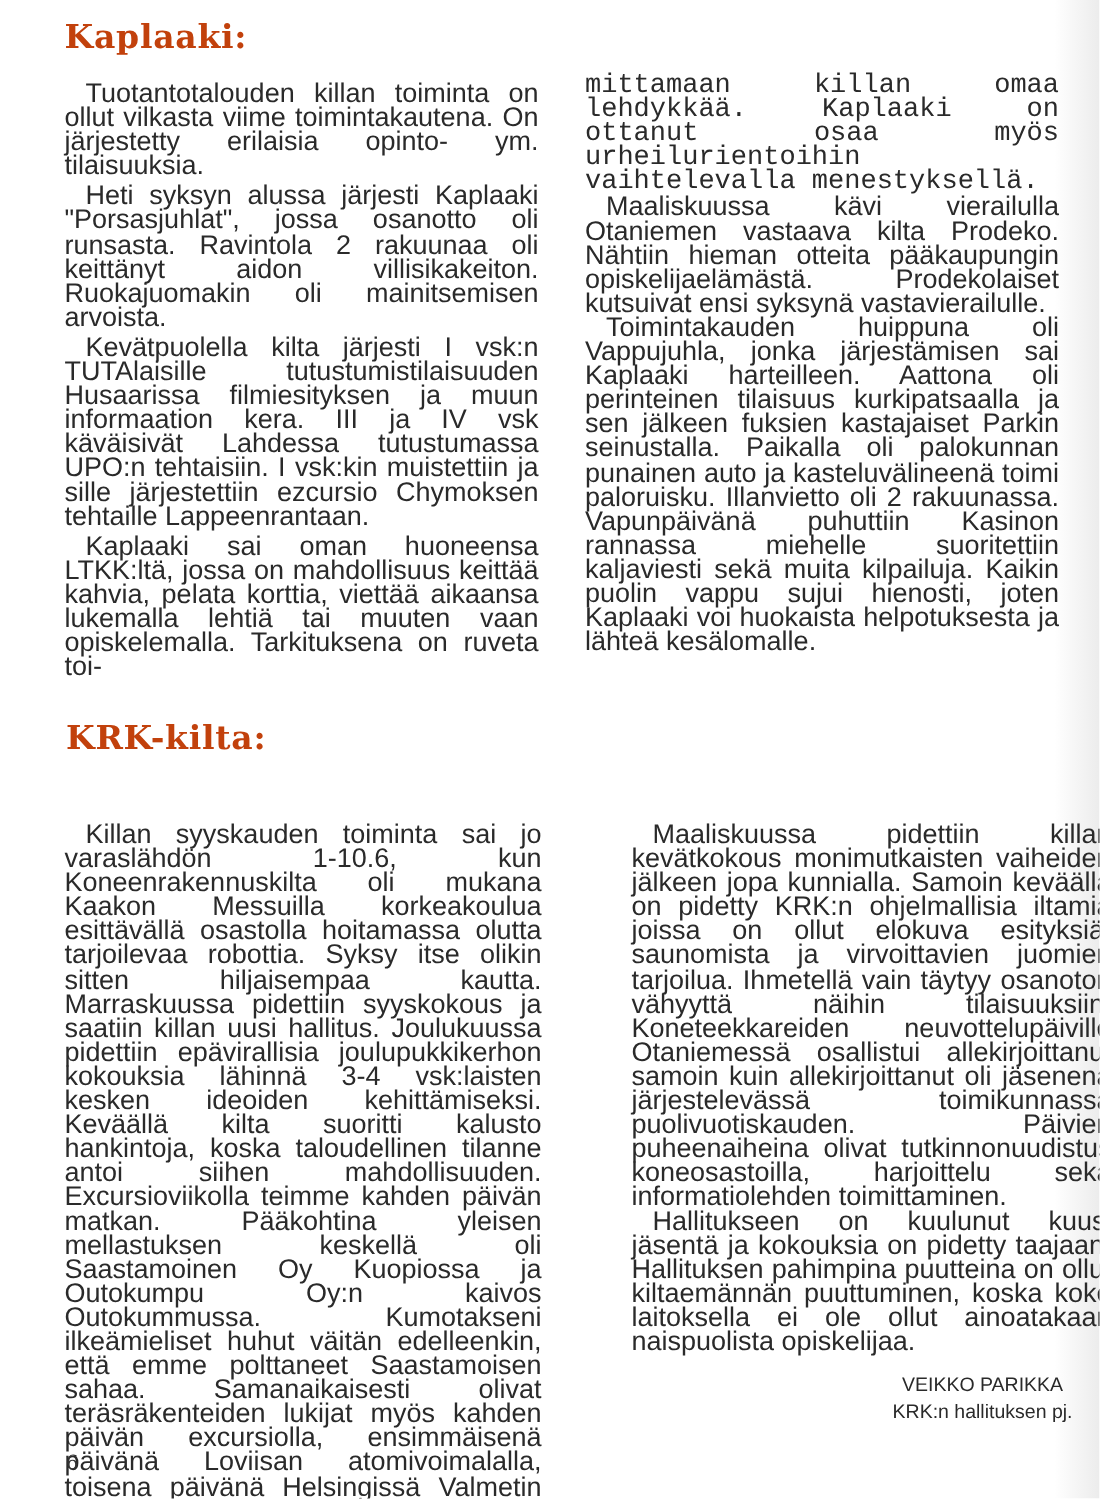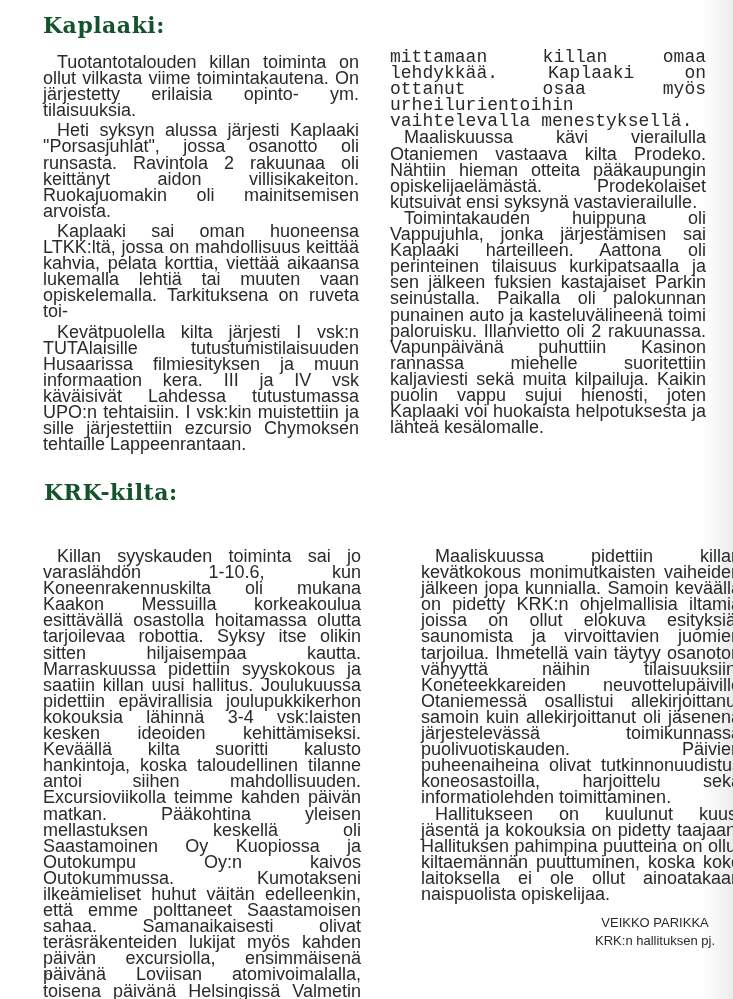"Kaplaaki:" .heading { color: #14532d -> #c2410c }
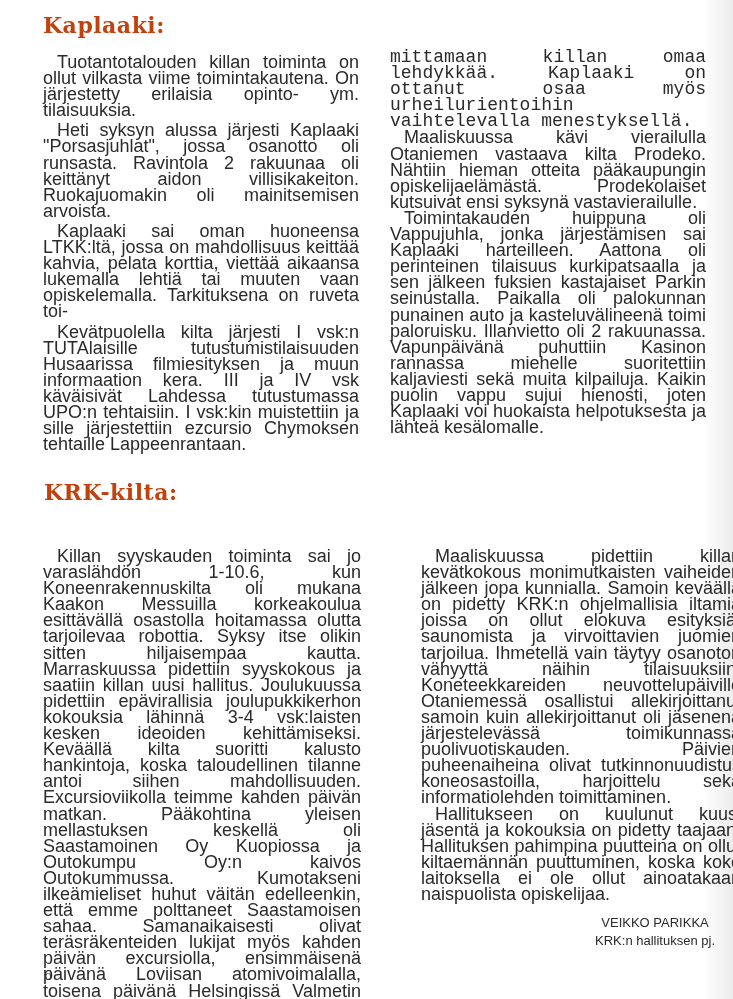"Kaplaaki sai oman huoneensa LTKK:ltä," p { order: before "Kevätpuolella kilta järjesti I vsk:n" -> after "Kevätpuolella kilta järjesti I vsk:n" }
